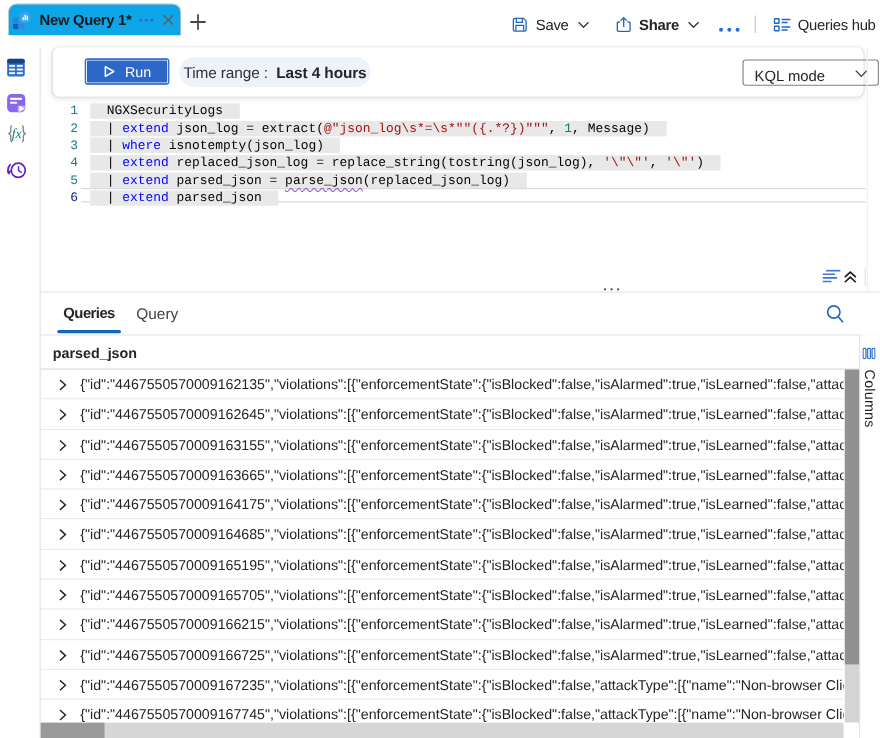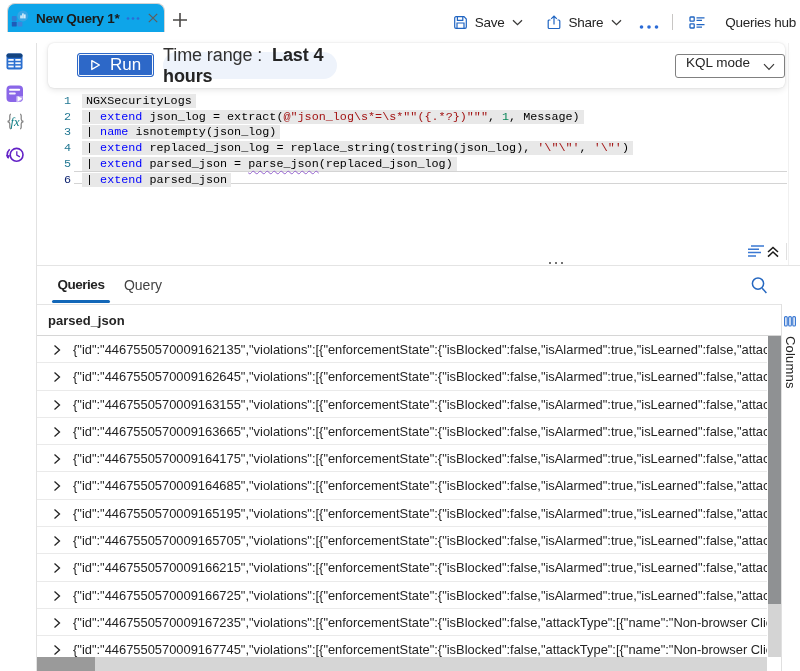"Share" div.itm { font-weight: none -> bold }
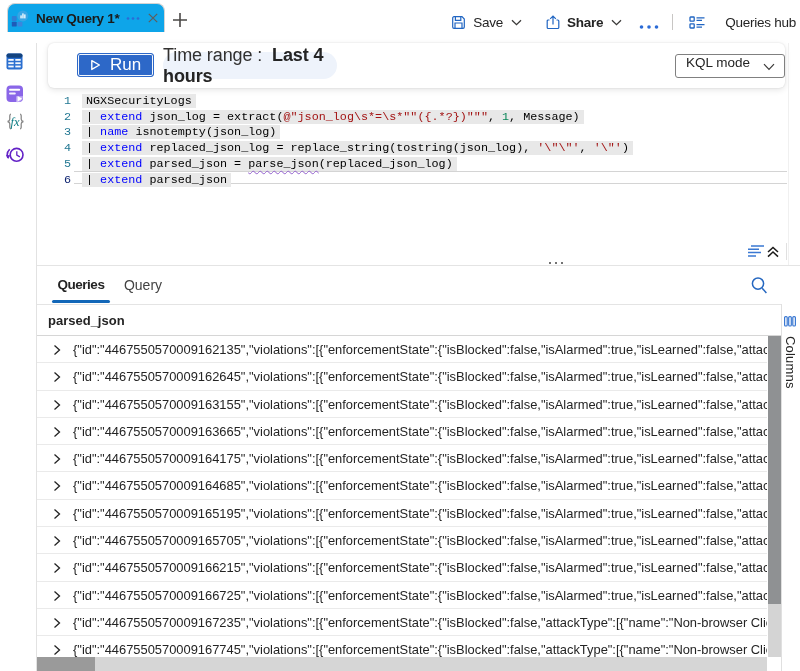"Queries hub" span.lbl { margin-left: 19px -> 5px }
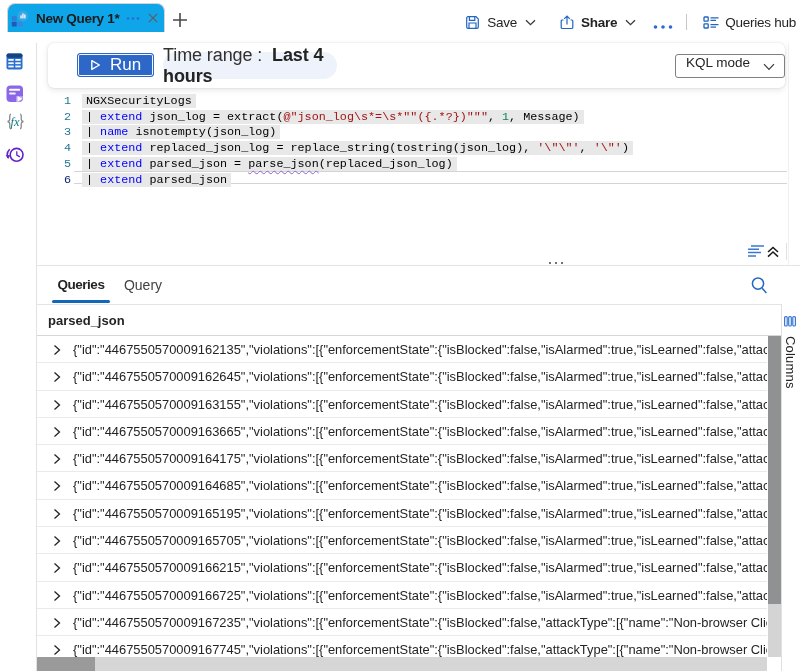"Run" #runouter span { font-size: 17px -> 13px }
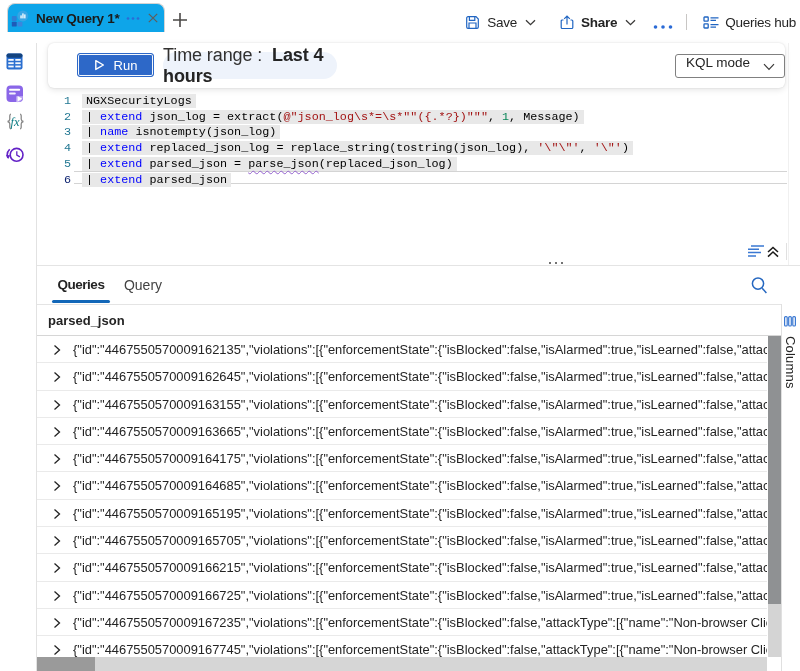"Time range : Last 4" .pill { font-size: 18px -> 14px }
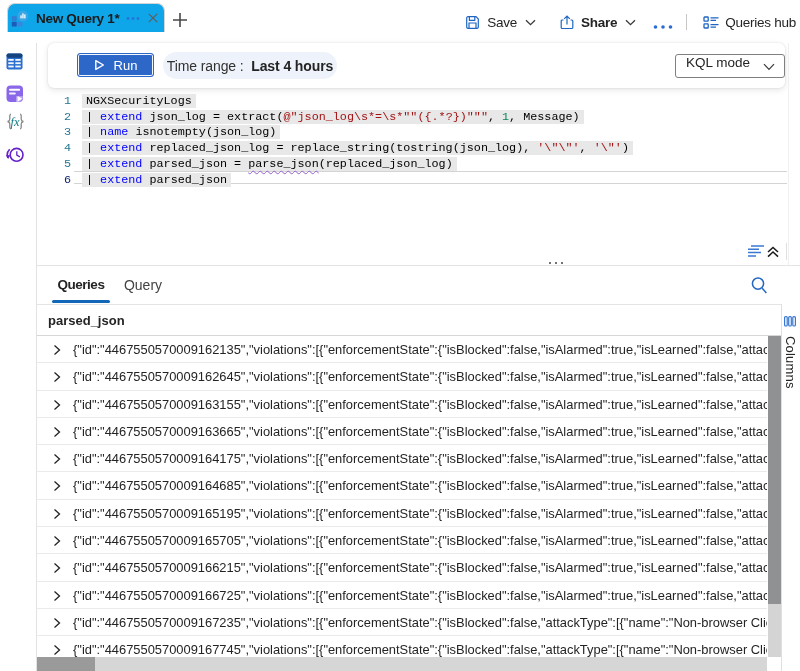"KQL mode" #kql { align-items: flex-start -> flex-end; width: 110px -> 124px }
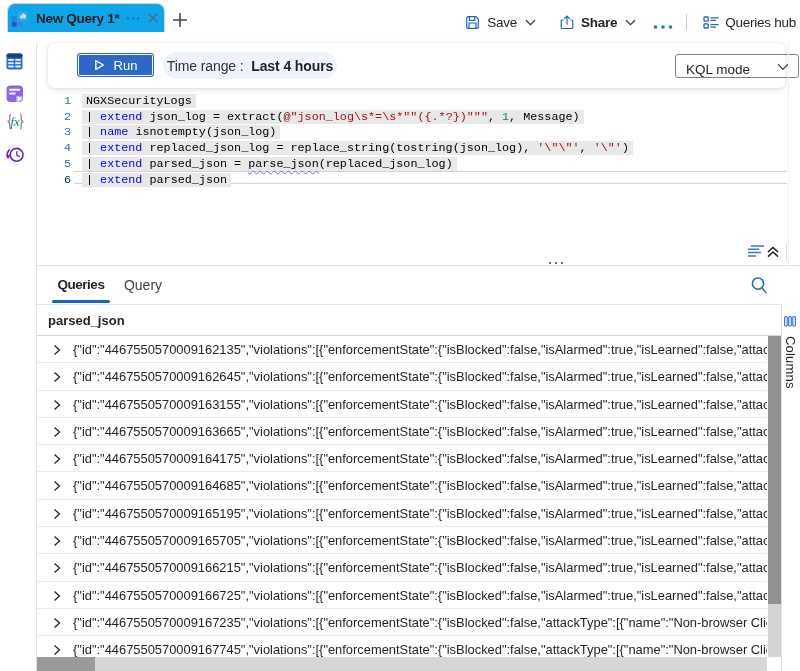"NGXSecurityLogs" .cl .bg { padding: 0 4px -> 0 15px }
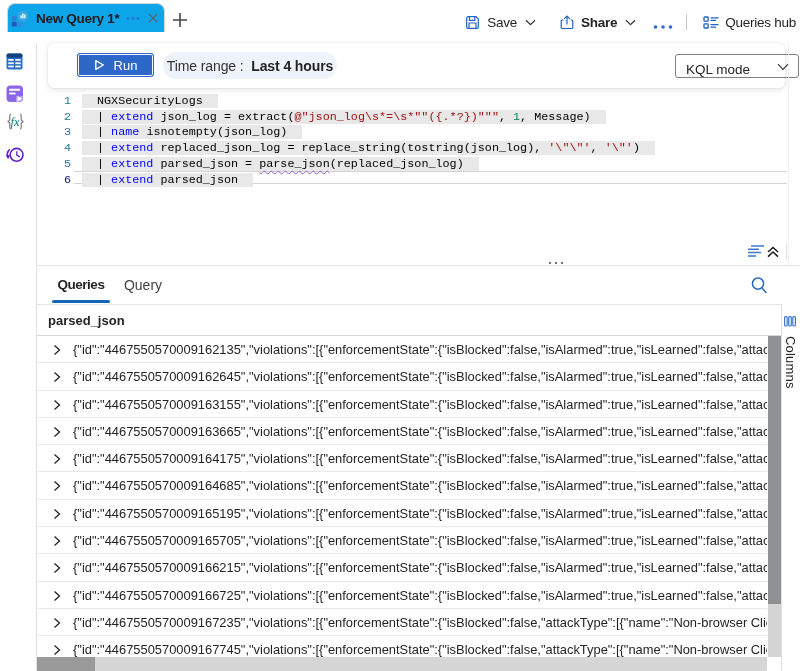"name" span.kw { text: name -> where }
